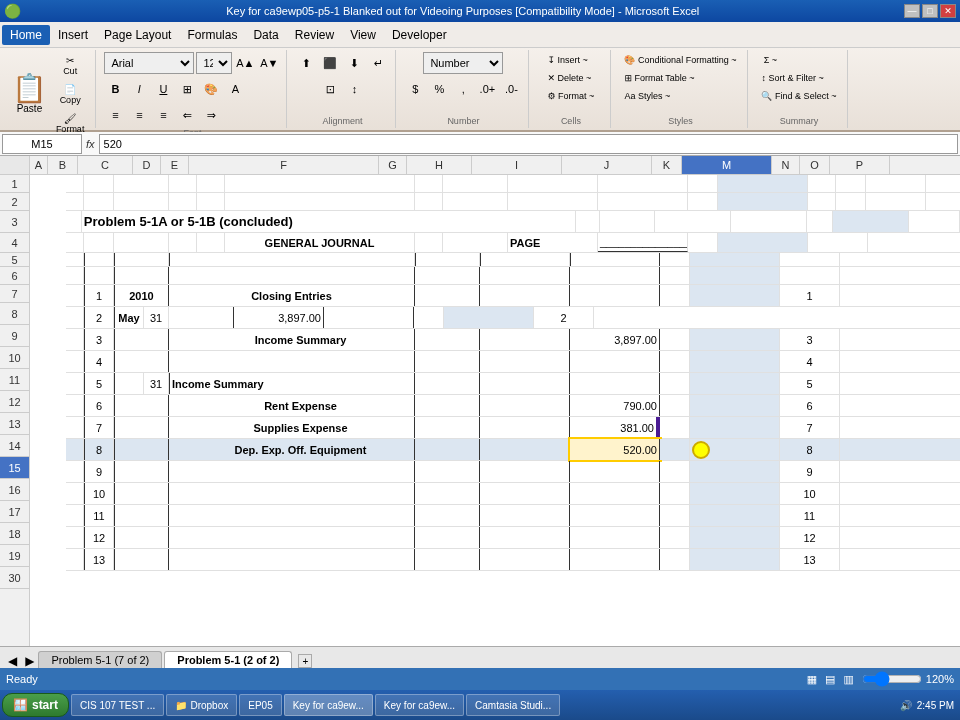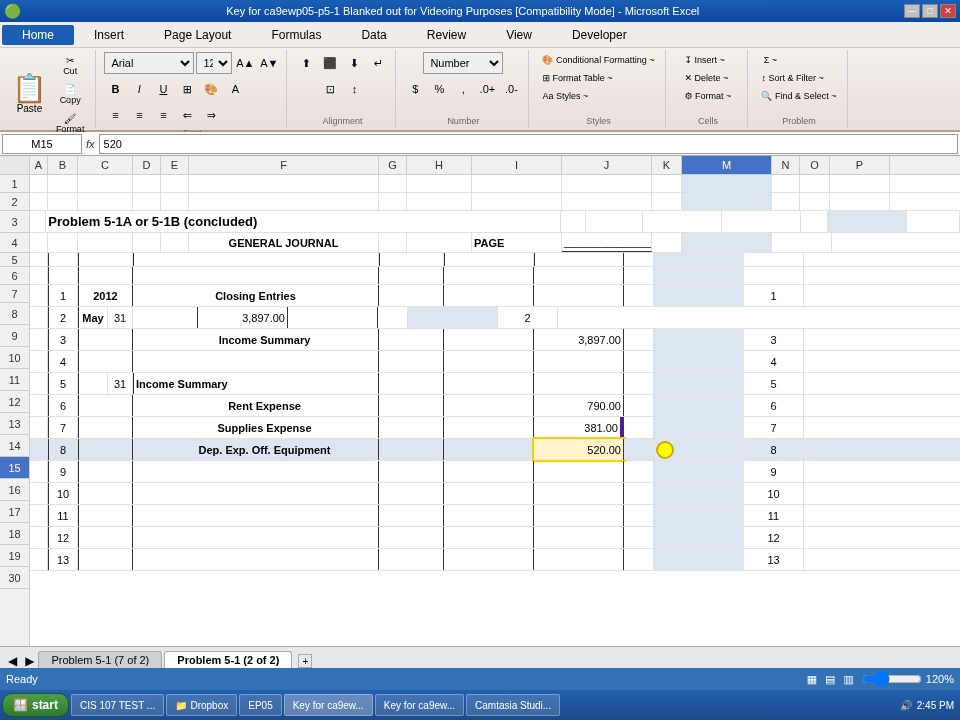"Home" .menu-item { padding: 3px 20px -> 3px 8px }
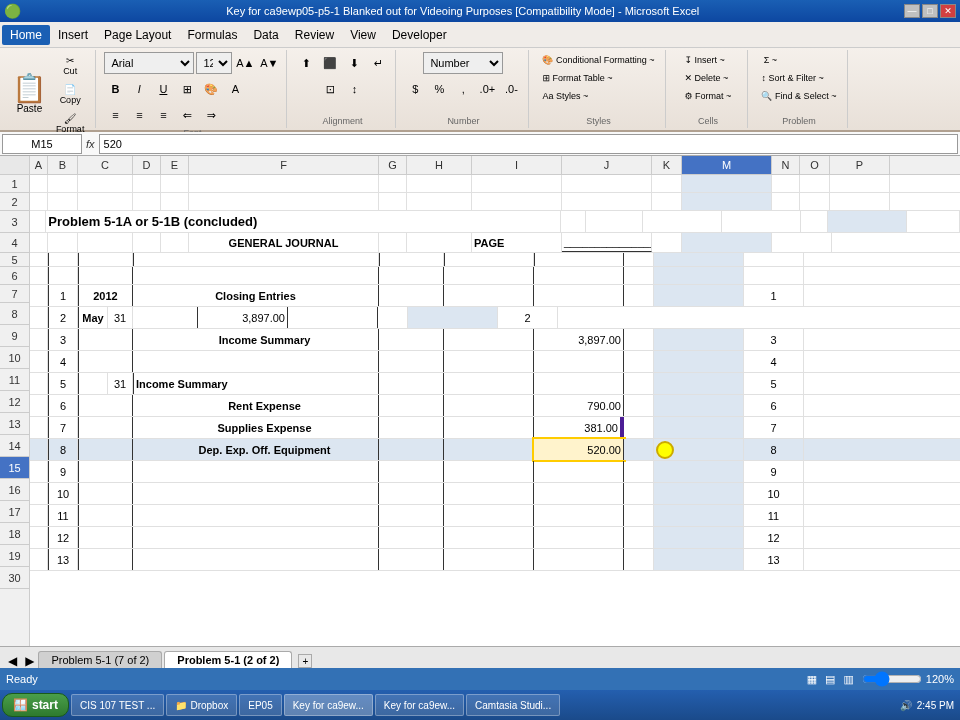"🎨 Conditional Formatting ~" div.ribbon-group { order: before "↧ Insert ~" -> after "↧ Insert ~" }
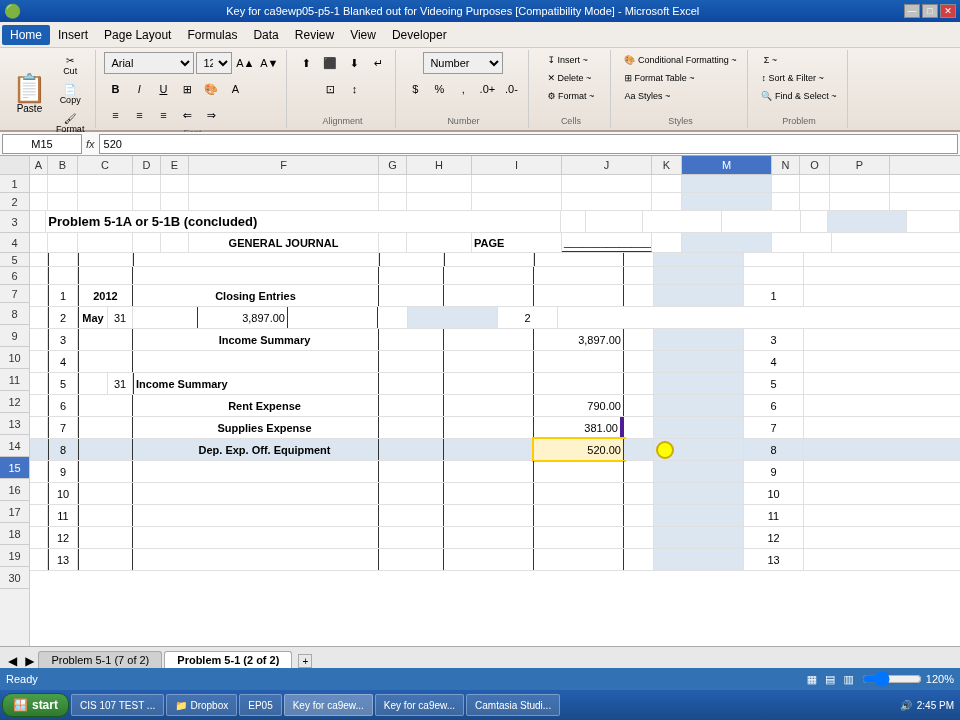"Problem" div.ribbon-group-label { text: Problem -> Summary }
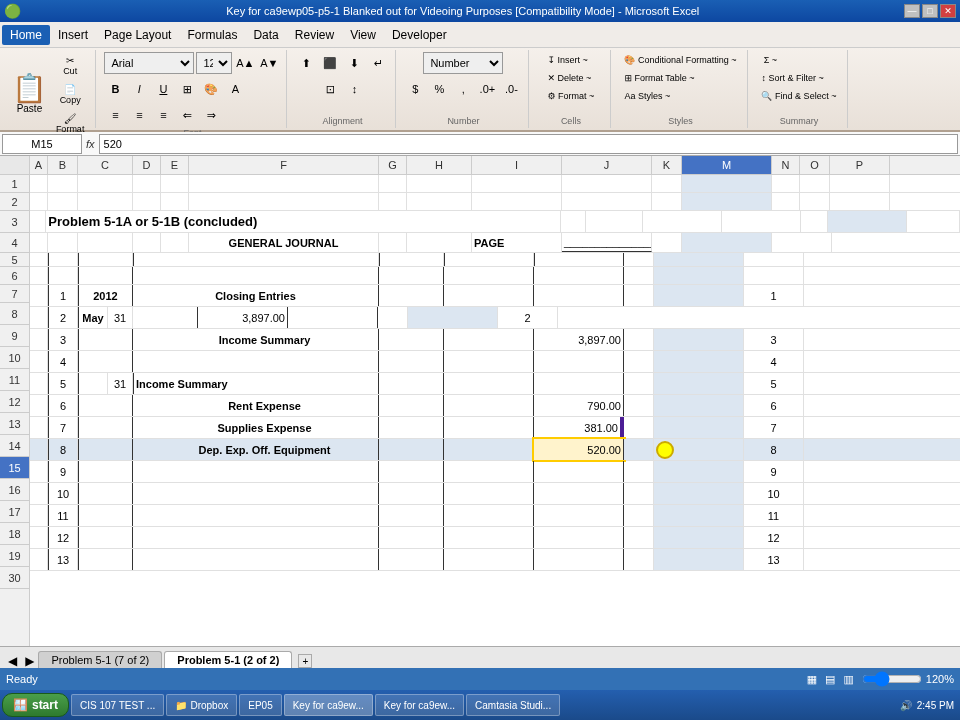"Problem 5-1A or 5-1B (concluded)" .grid-row { margin-left: none -> 36px }
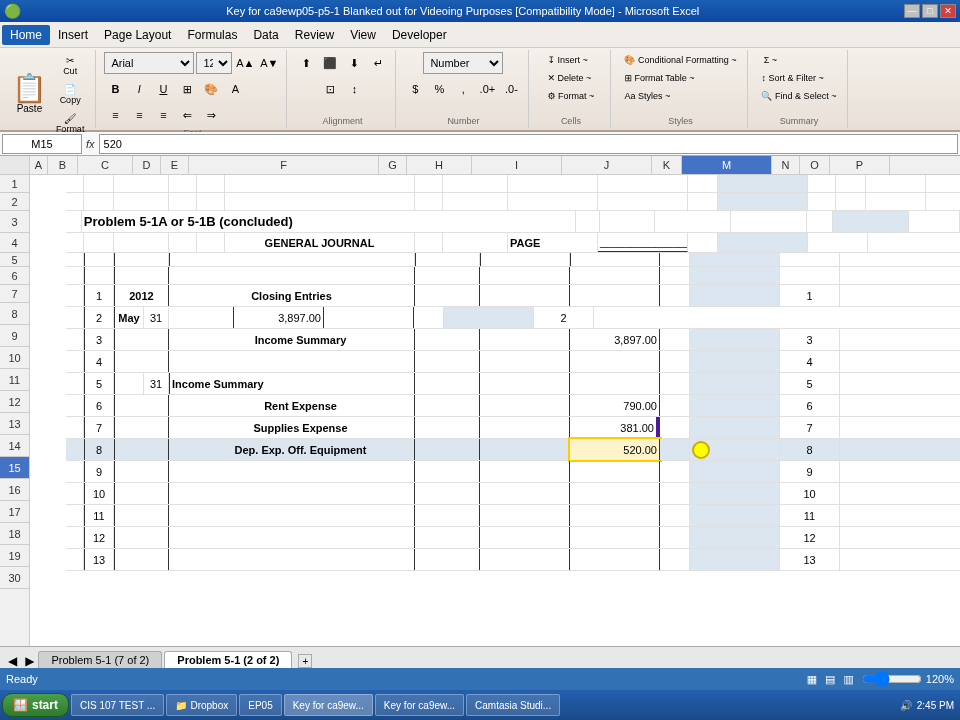"2012" div.cell { text: 2012 -> 2010 }
